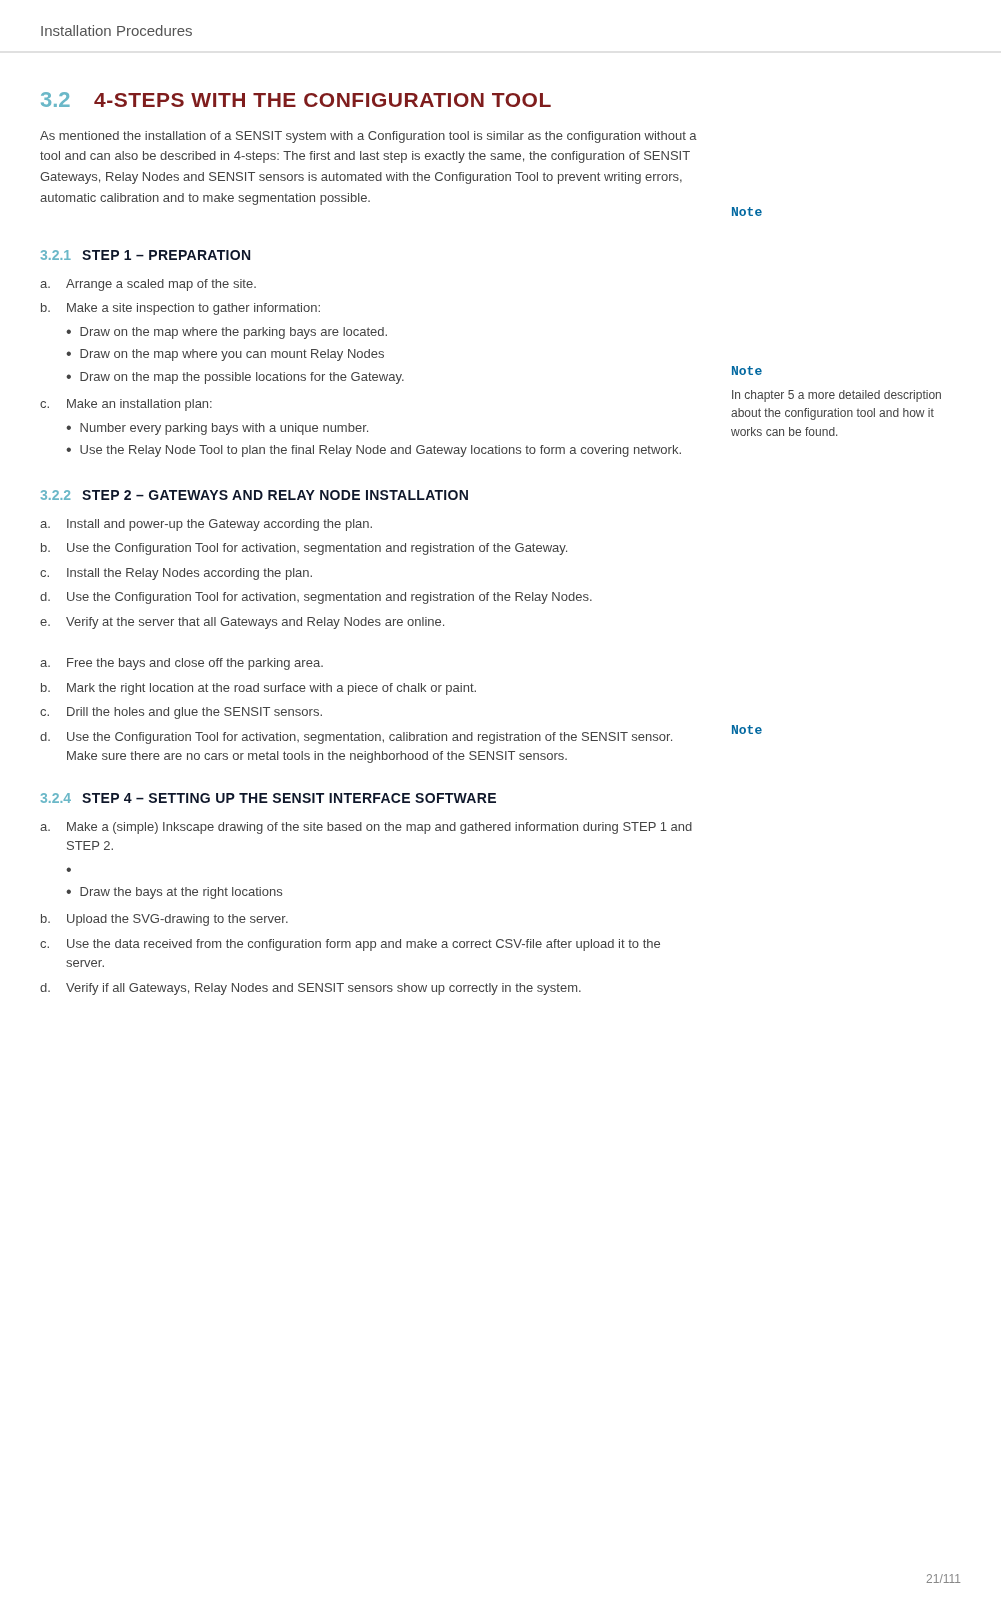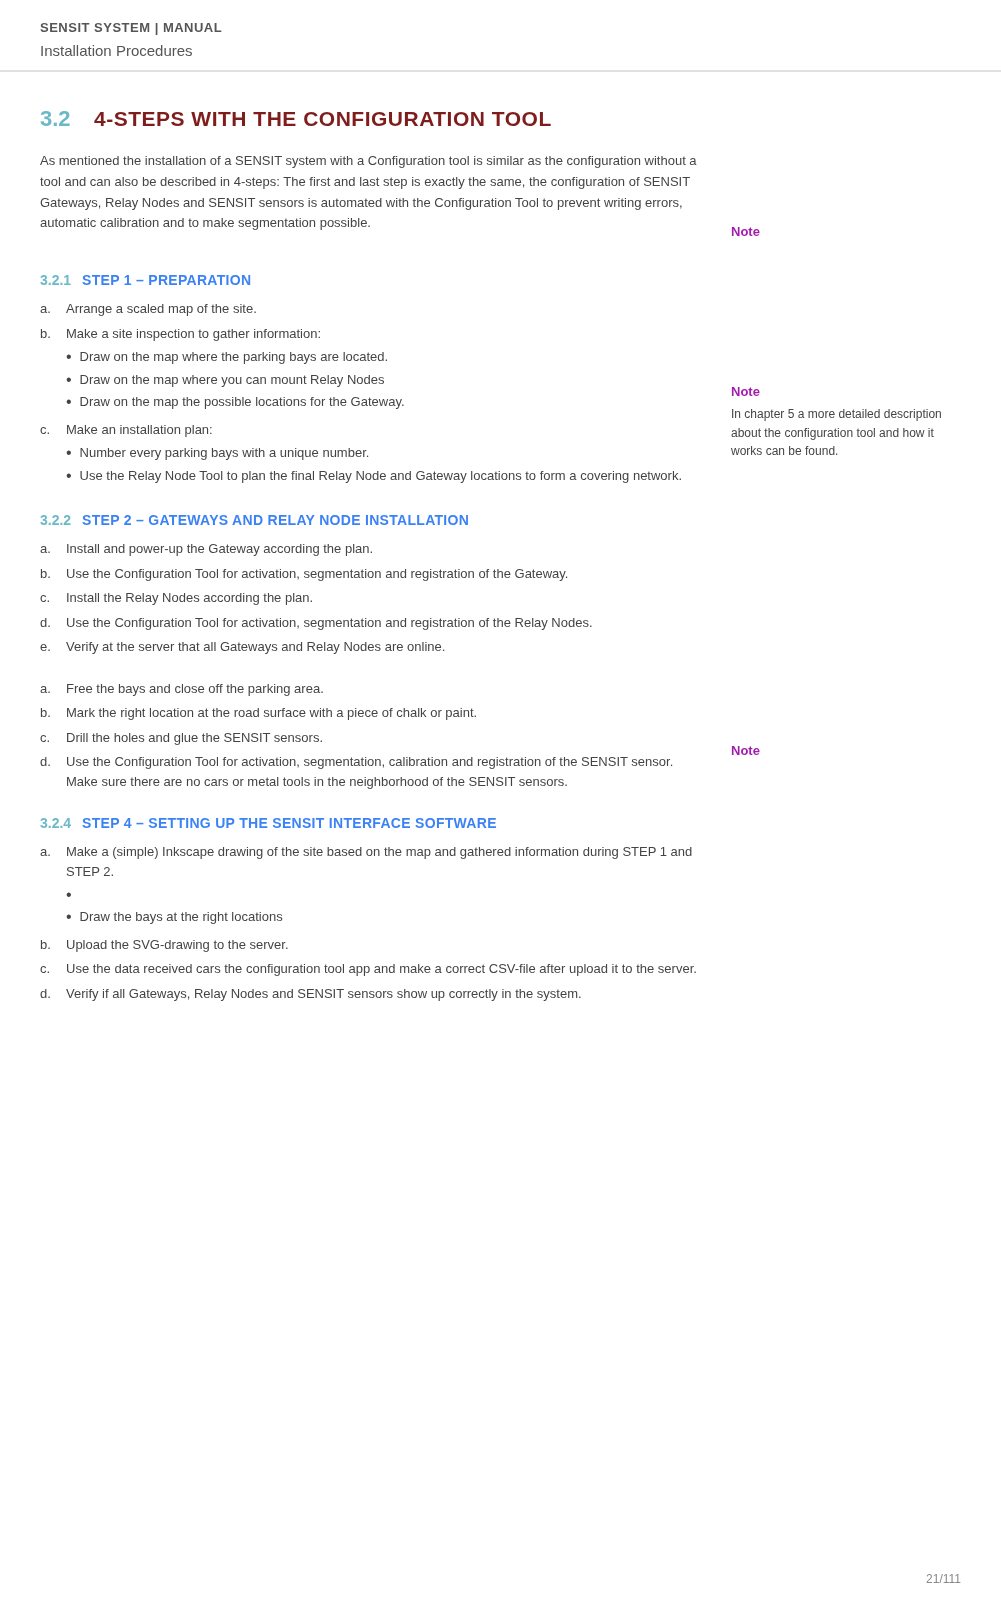"SENSIT SYSTEM | MANUAL" div.header-top { html: <div>SENSIT SYSTEM | MANUAL</div> -> none }
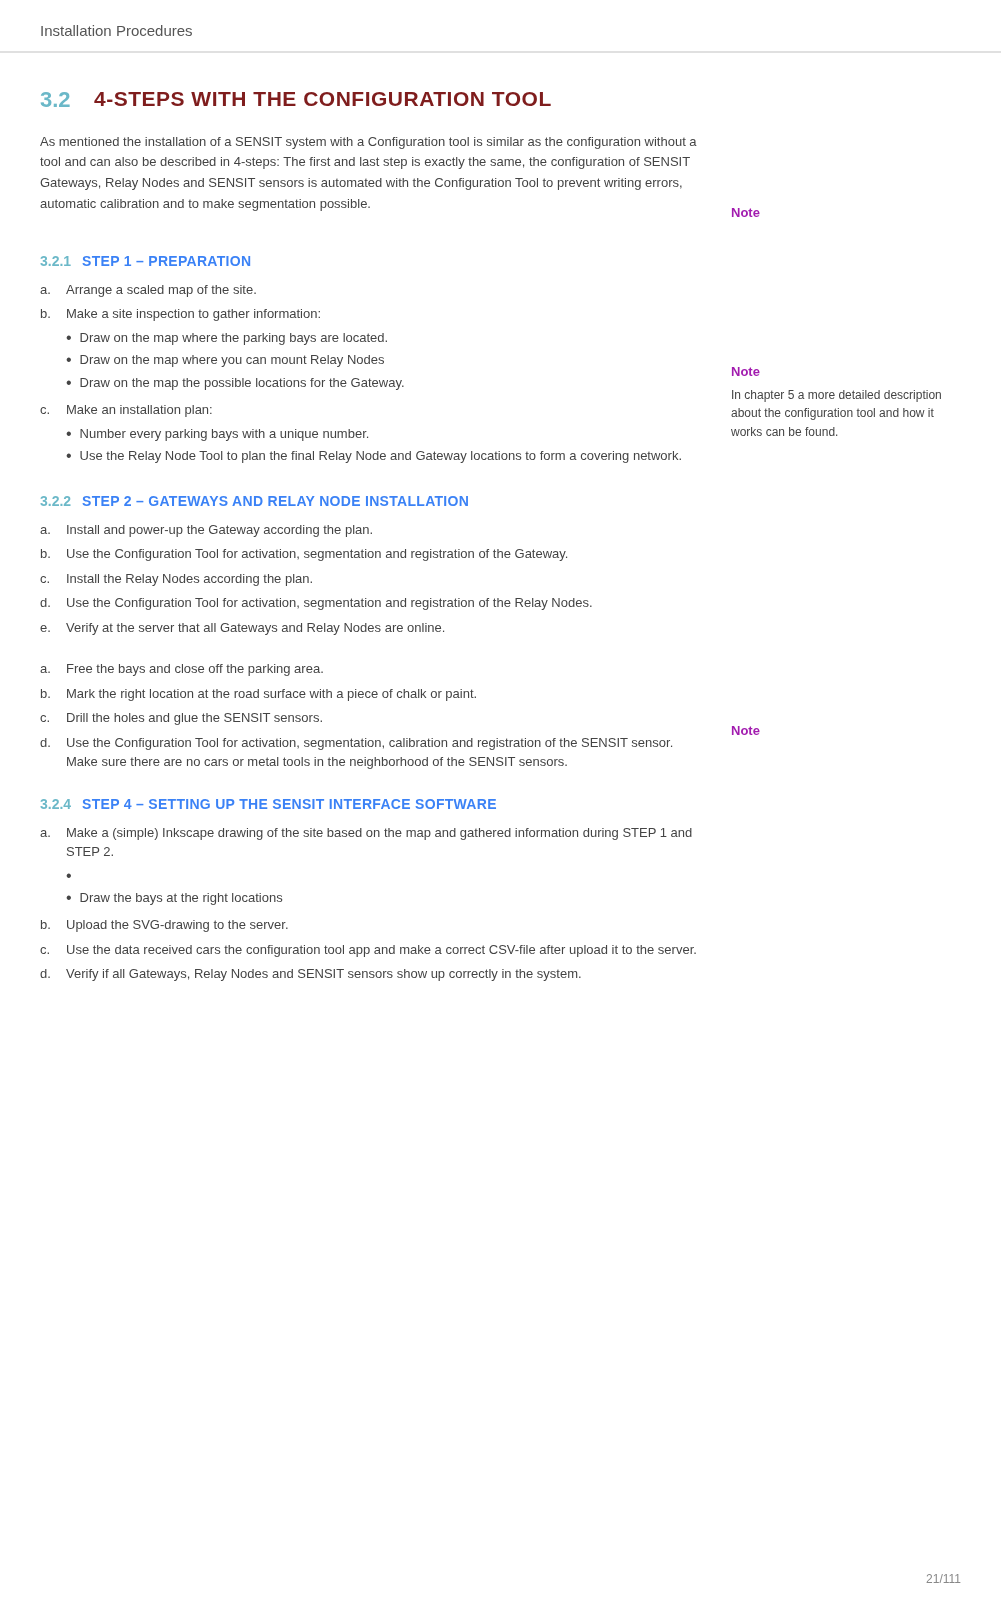"3.2" .section-title-row { align-items: center -> flex-end; margin-bottom: 16px -> 10px }
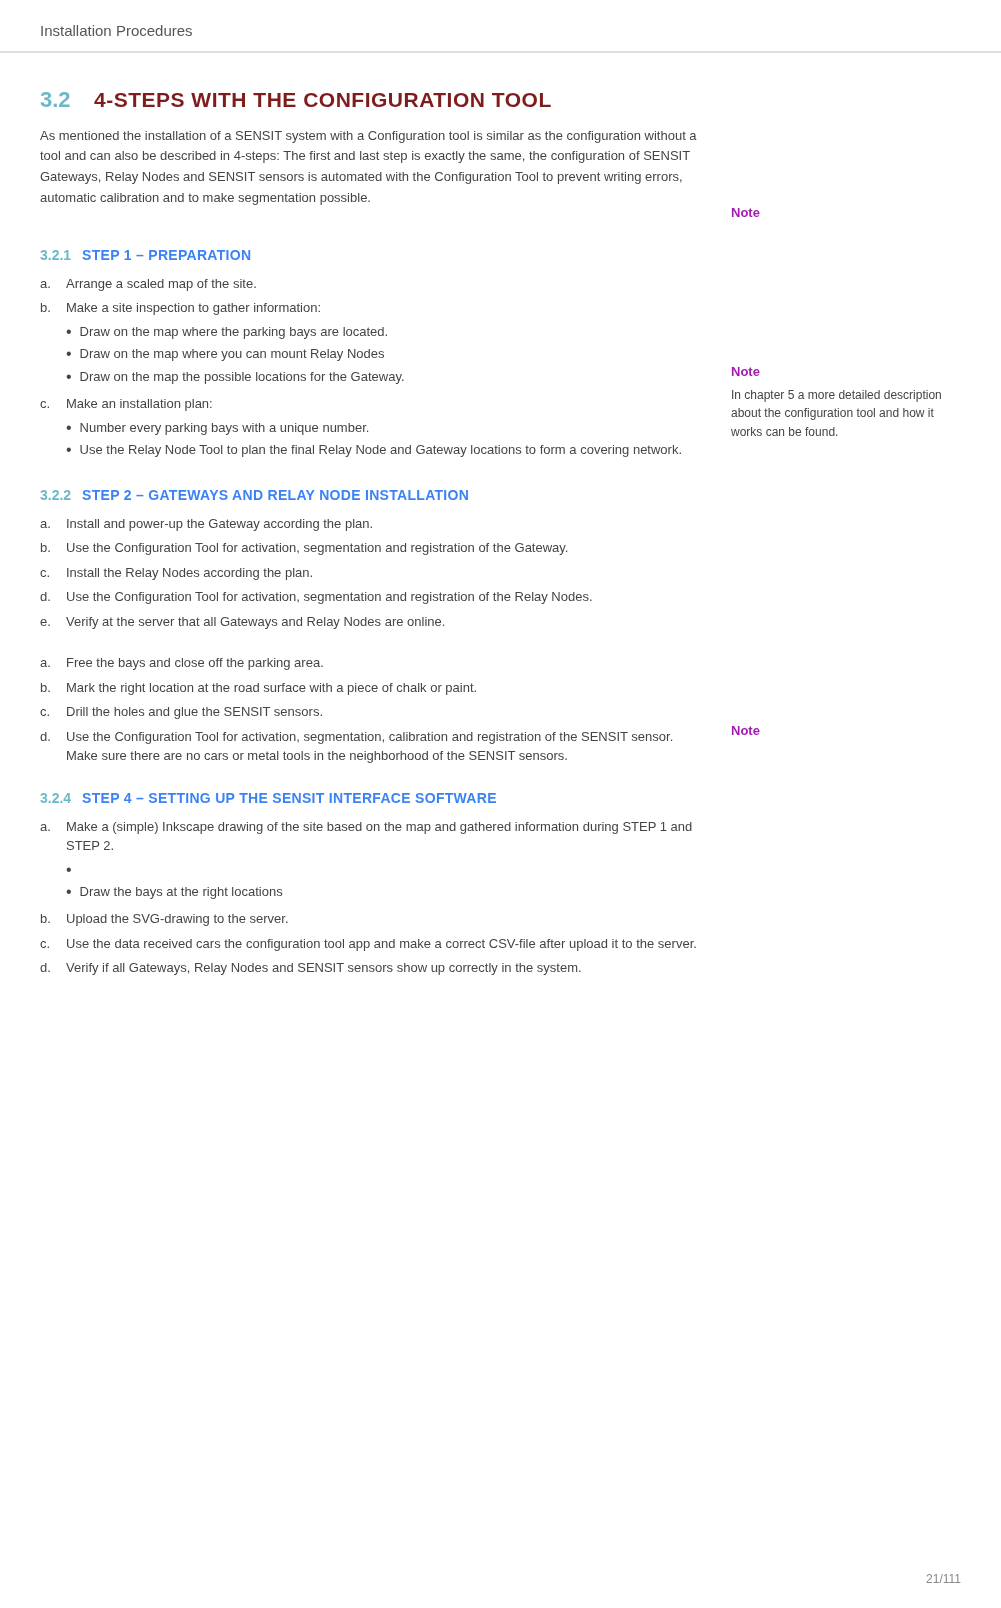"Note" .note-label { color: #a21caf -> #0369a1; font-family: none -> Liberation Mono, monospace }
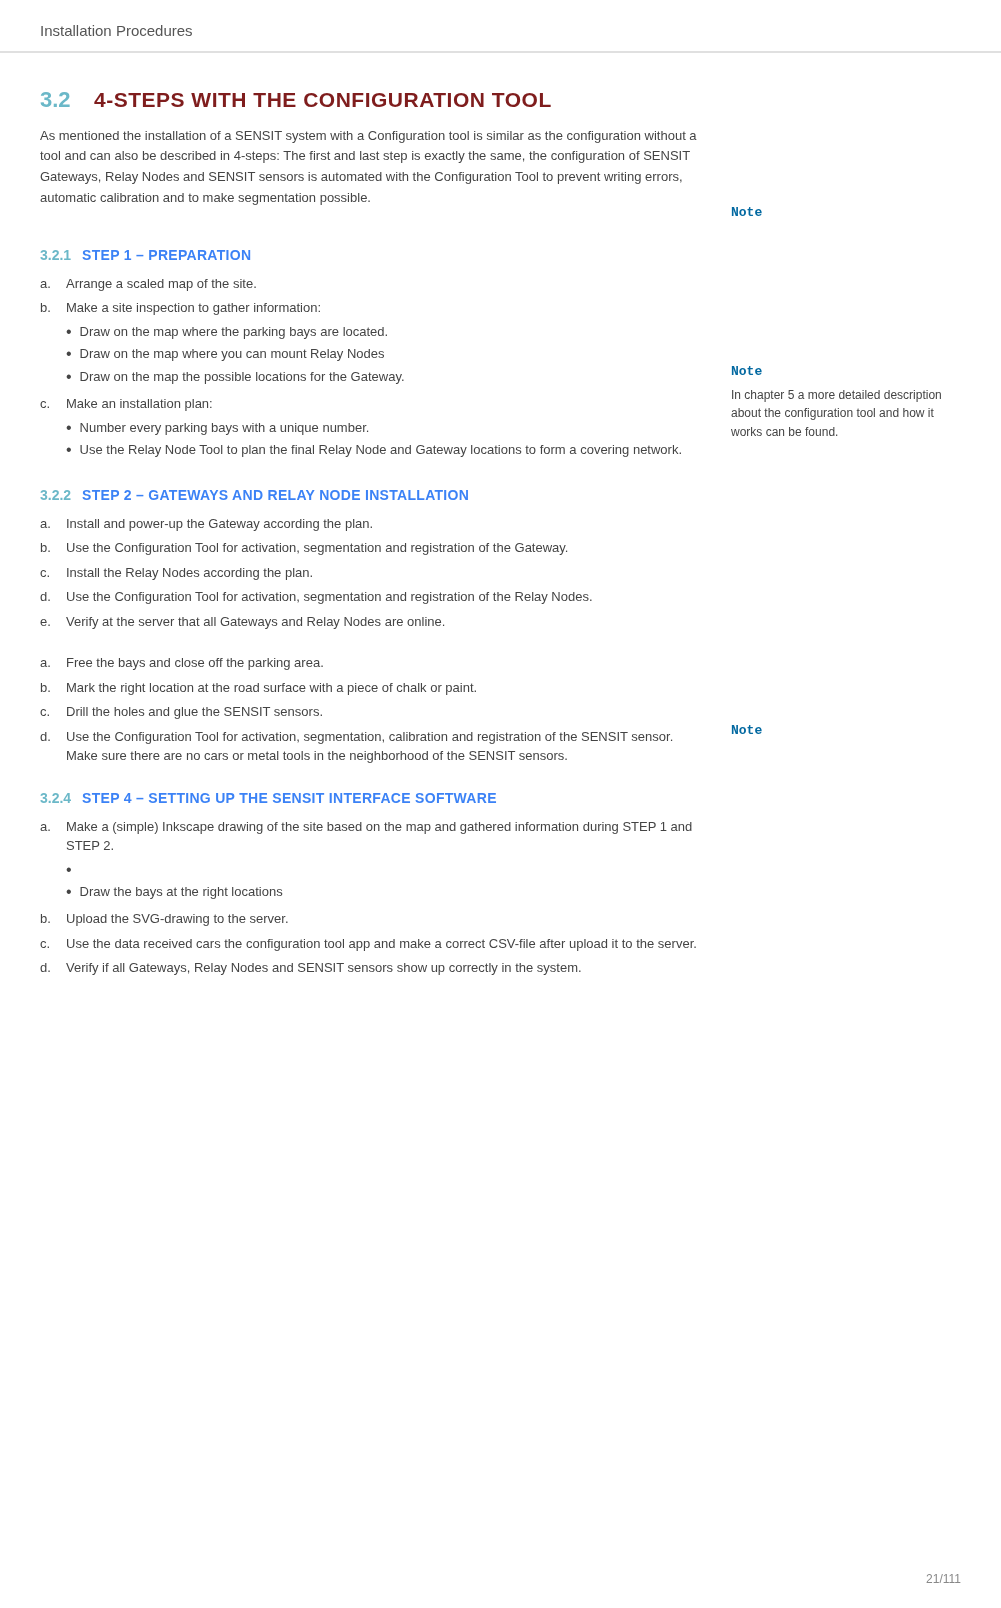"STEP 1 – PREPARATION" .subsection-title { color: #3b82f6 -> #0f172a }
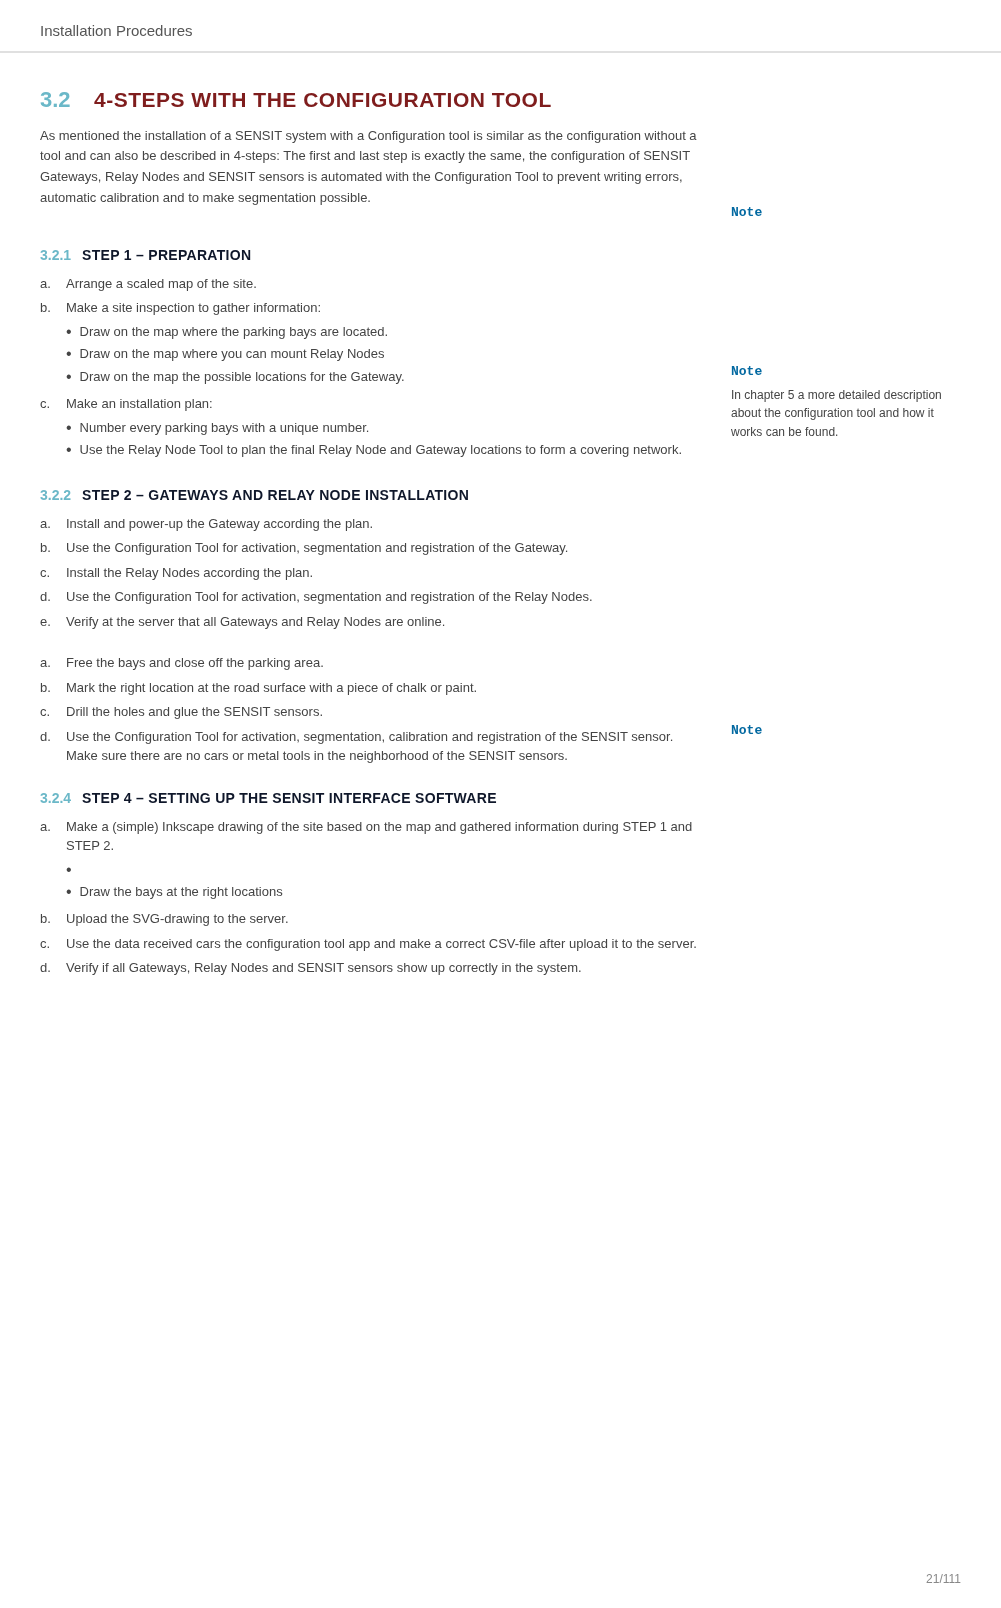"Use the data received cars" span.alpha-content { text: cars the configuration tool -> from the configuration form }
